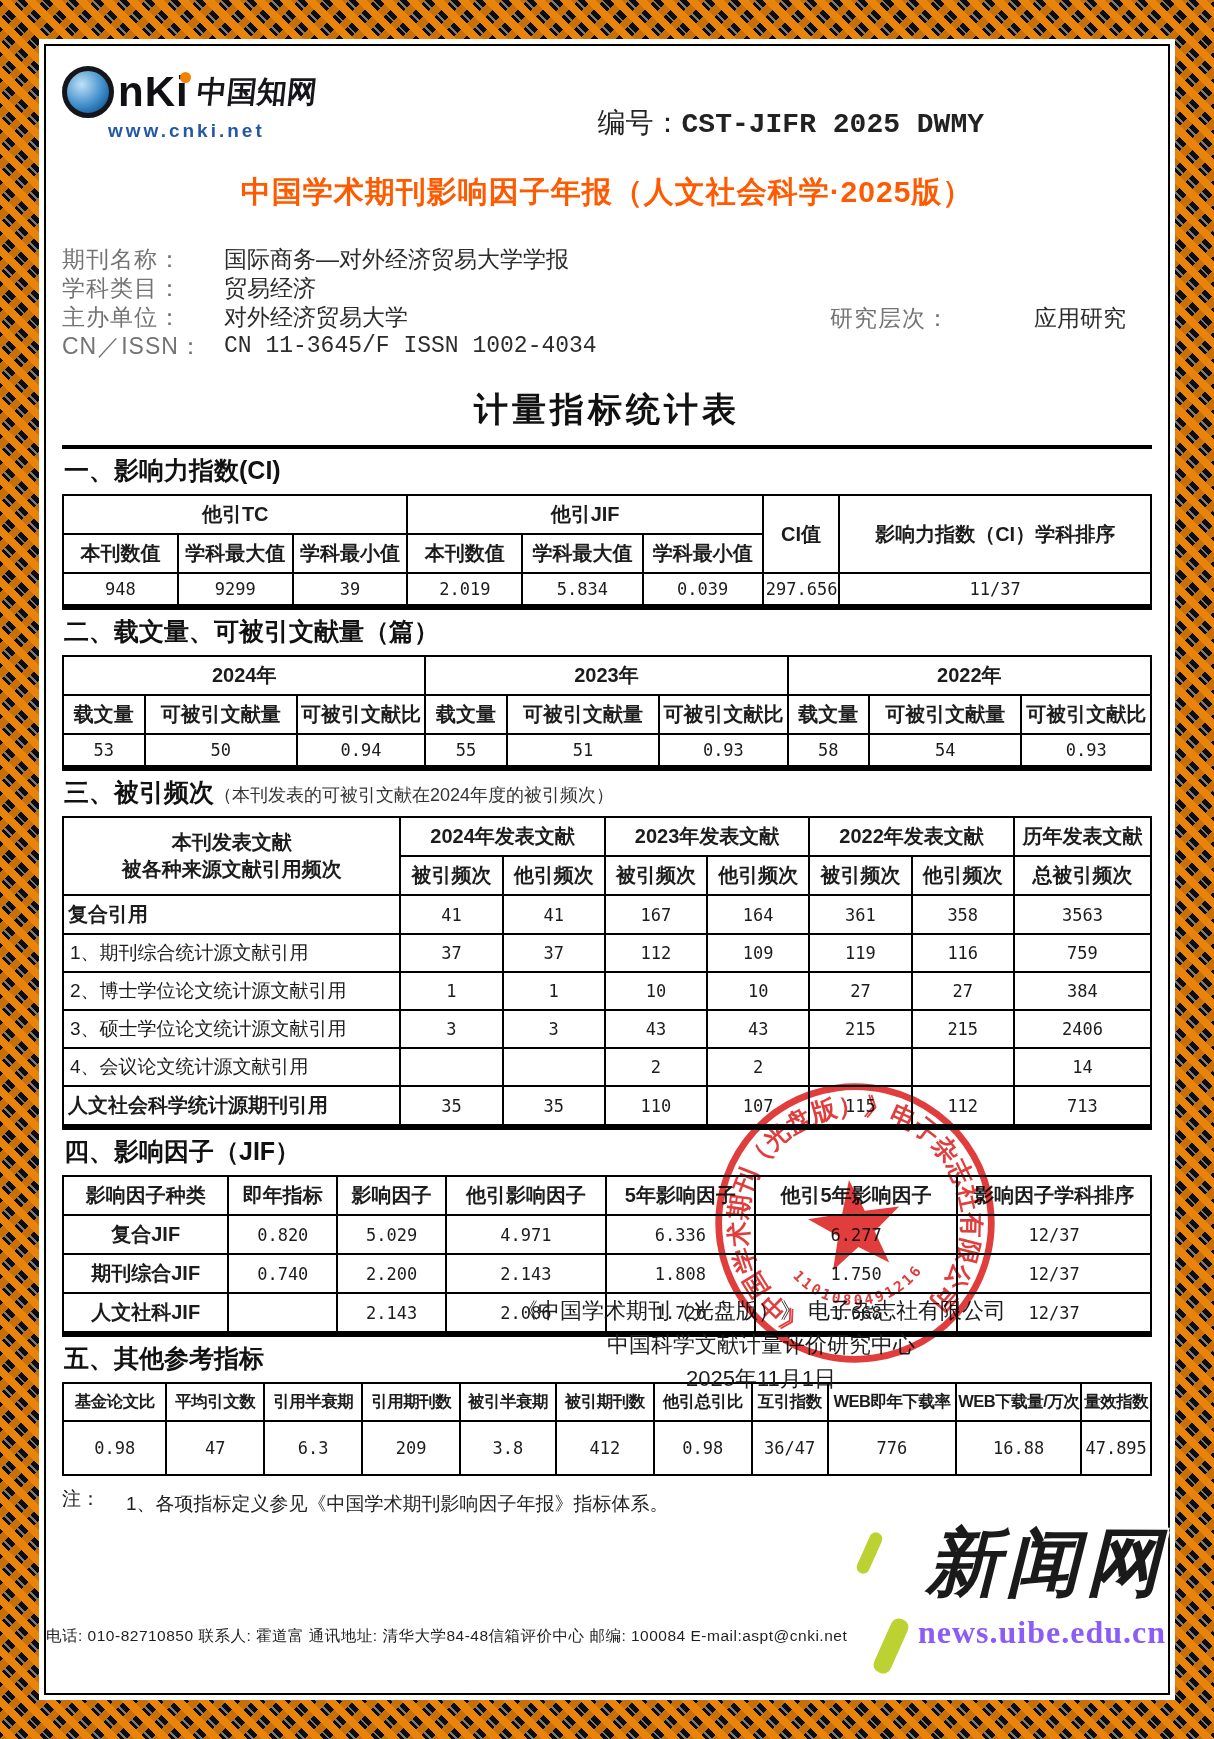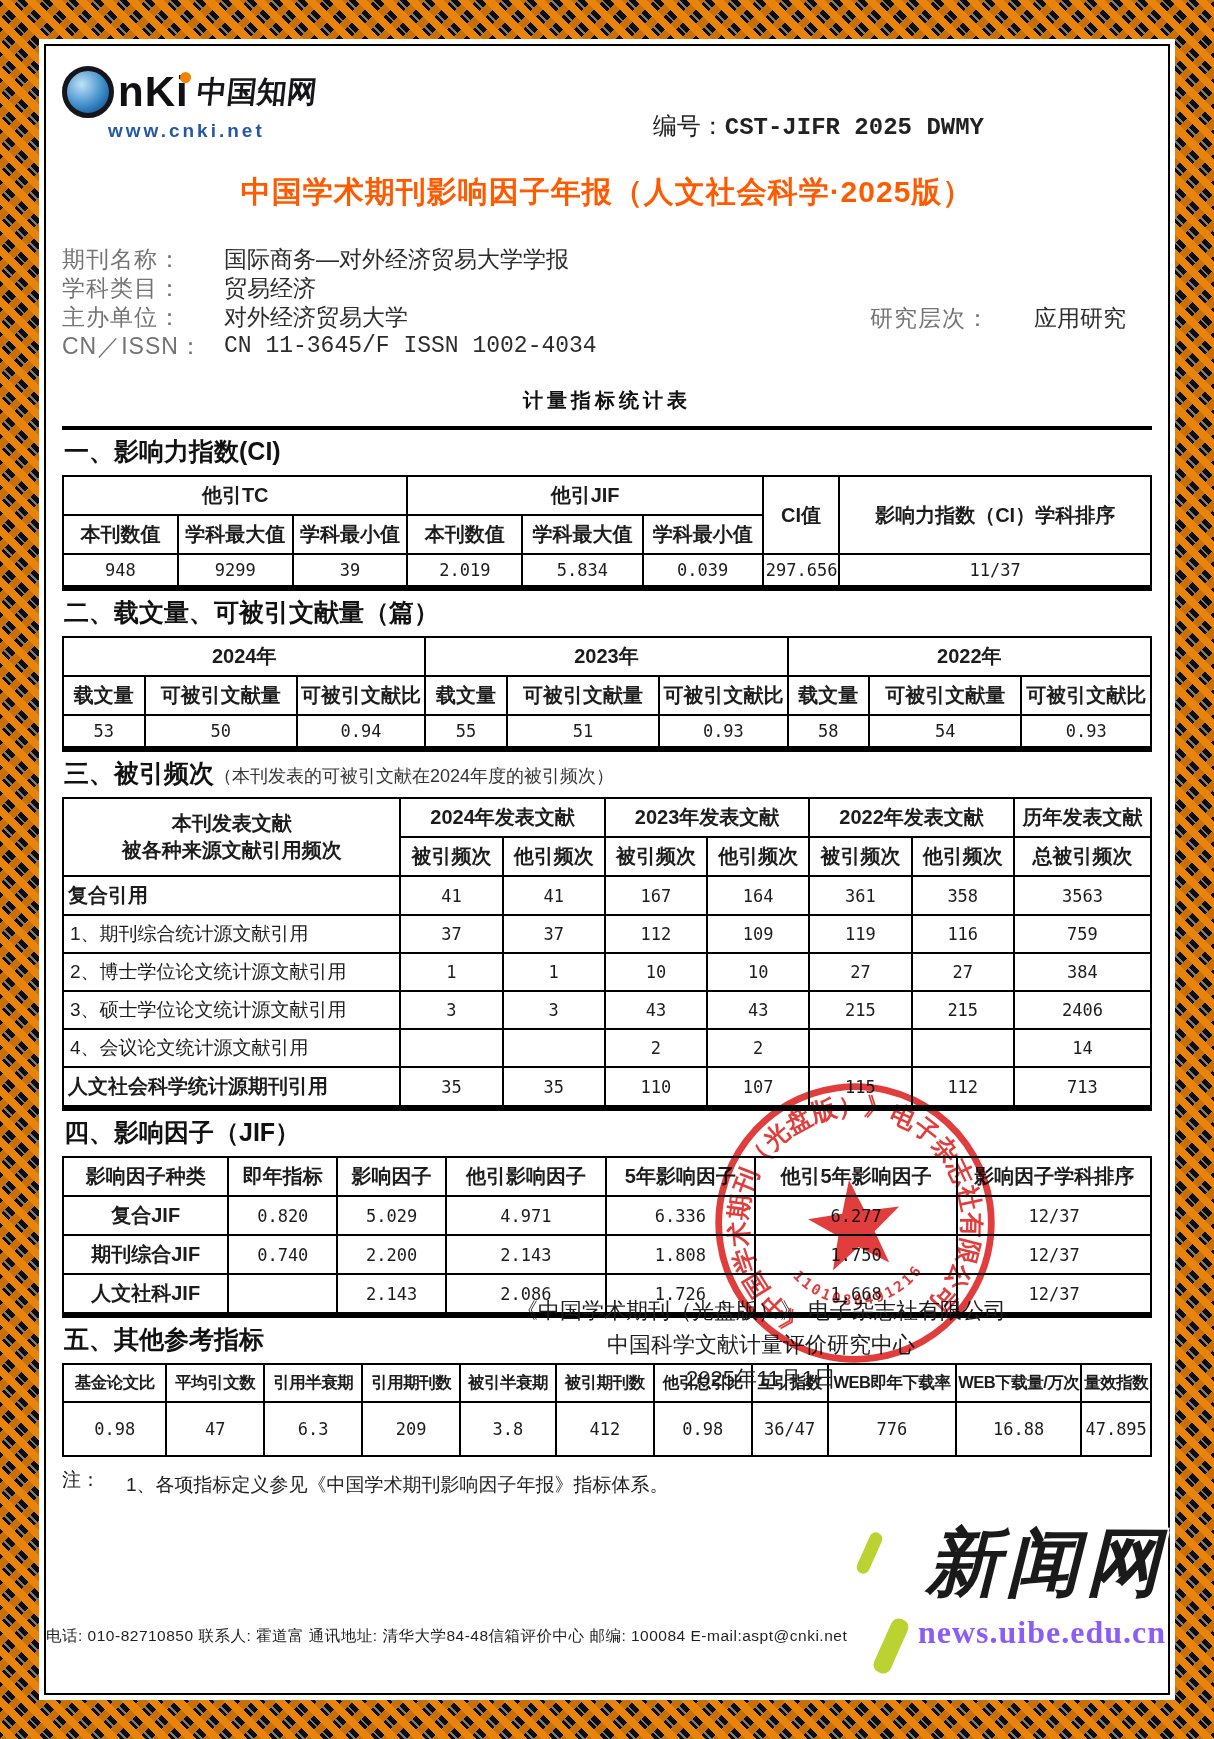"编号：CST-JIFR 2025 DWMY" .report-no { font-size: 24px -> 28px }
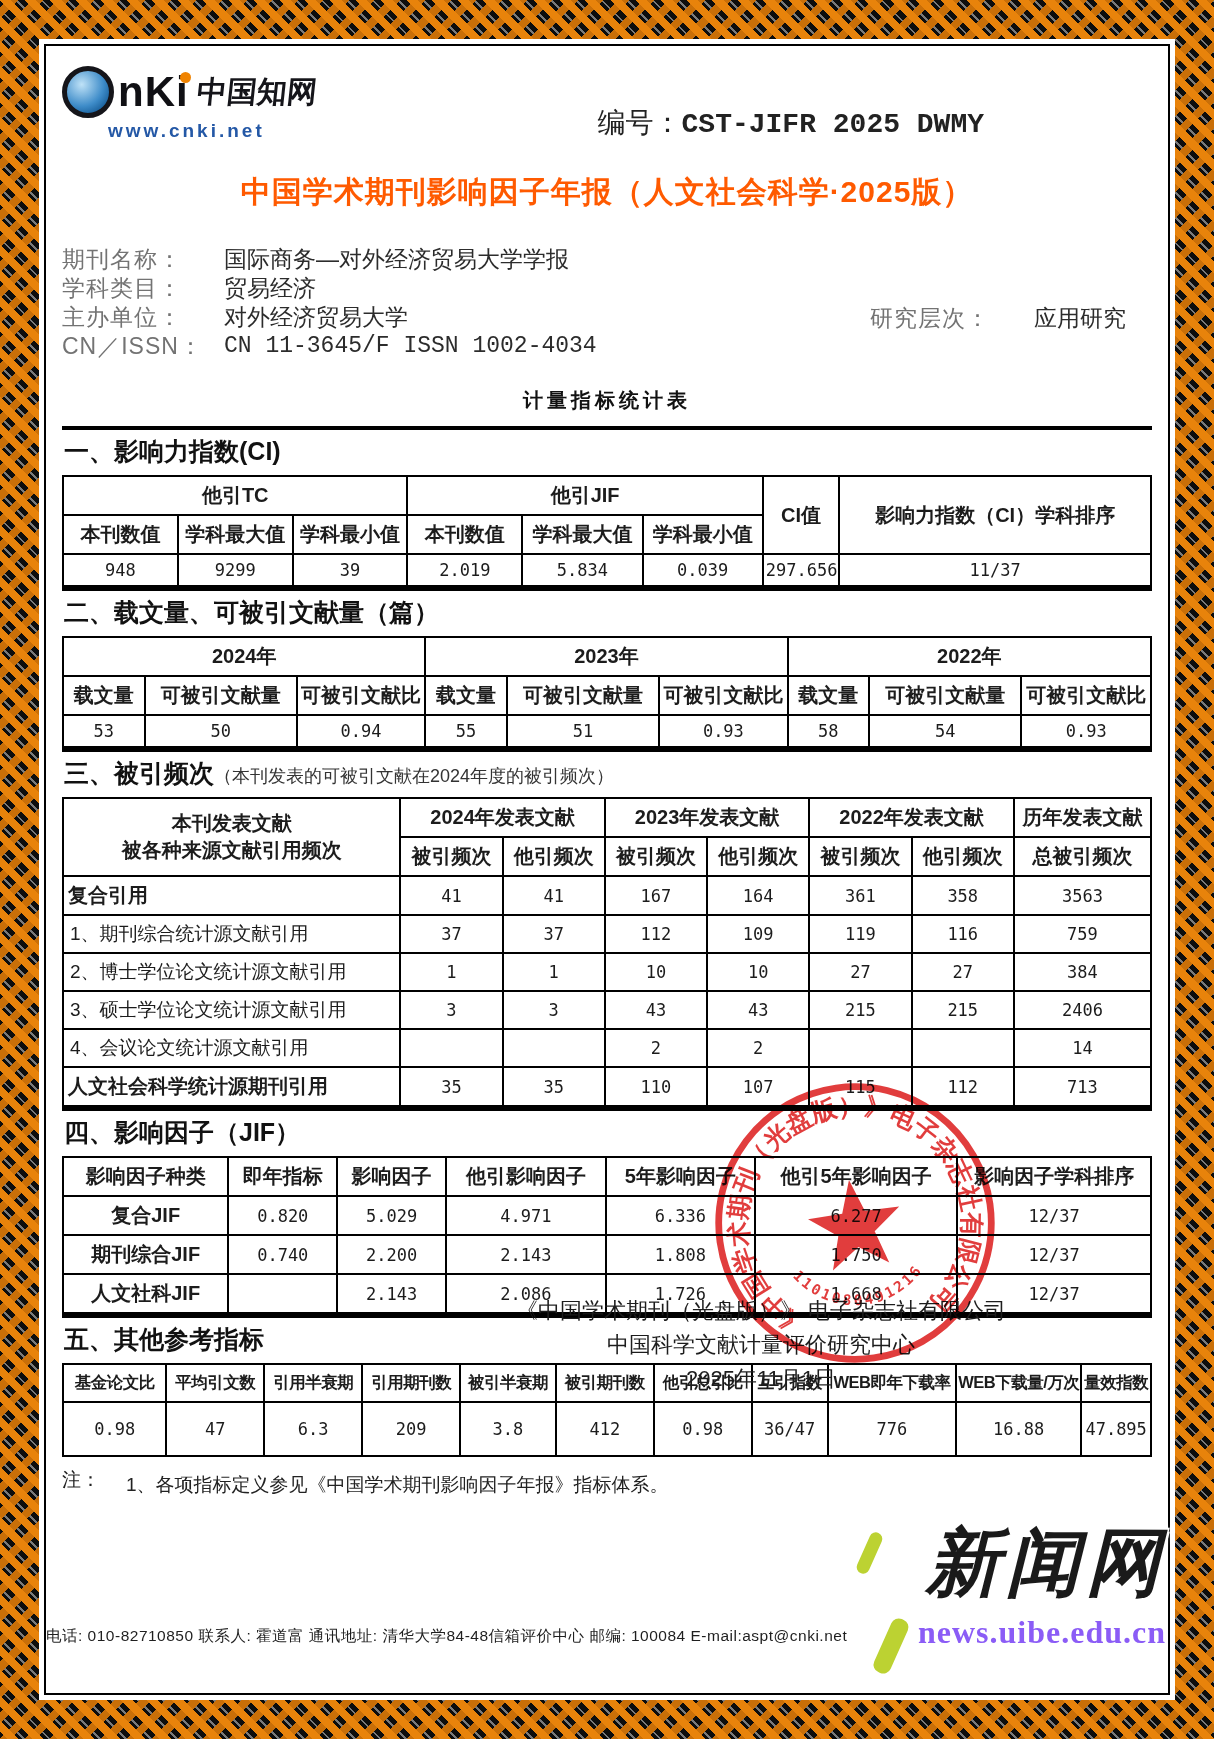"应用研究" .research .j-value { margin-left: 44px -> 84px }
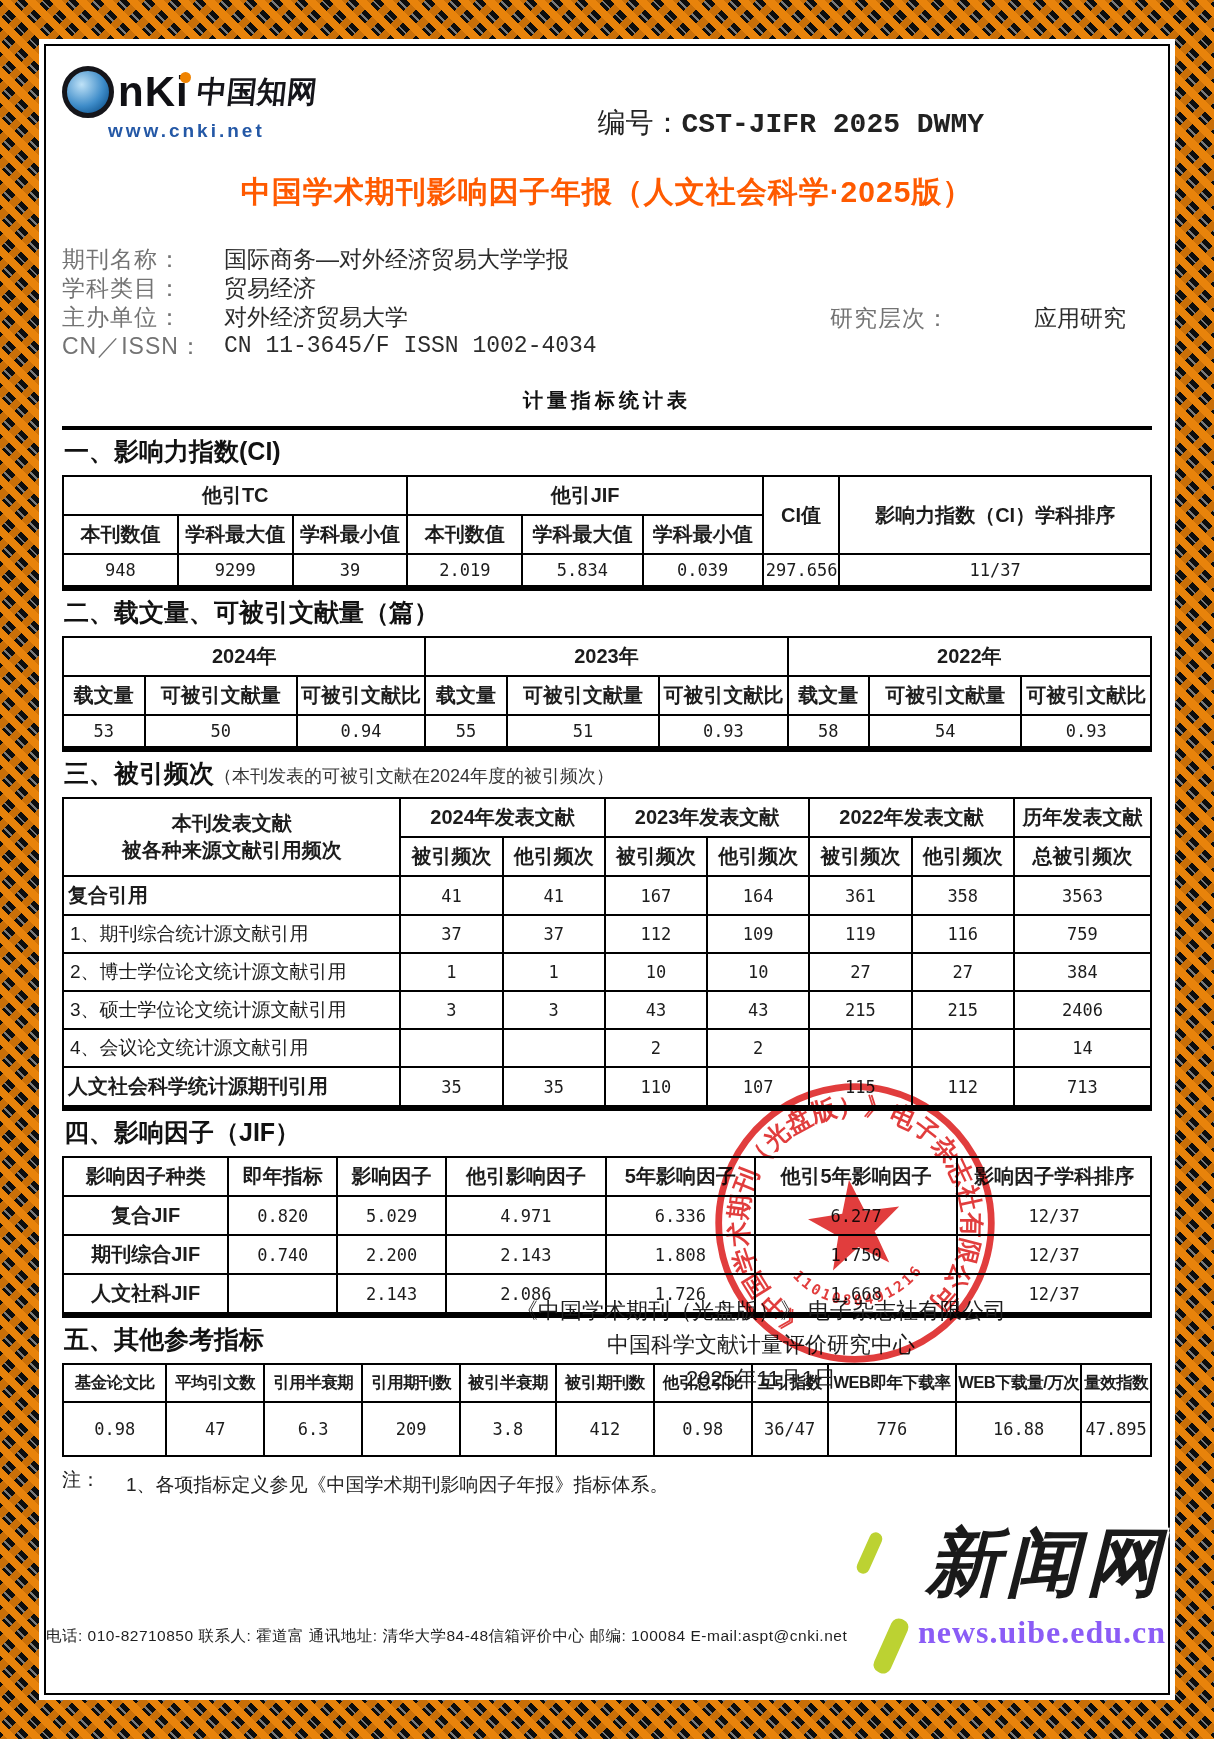"计量指标统计表" .table-title { font-size: 20px -> 34px }
